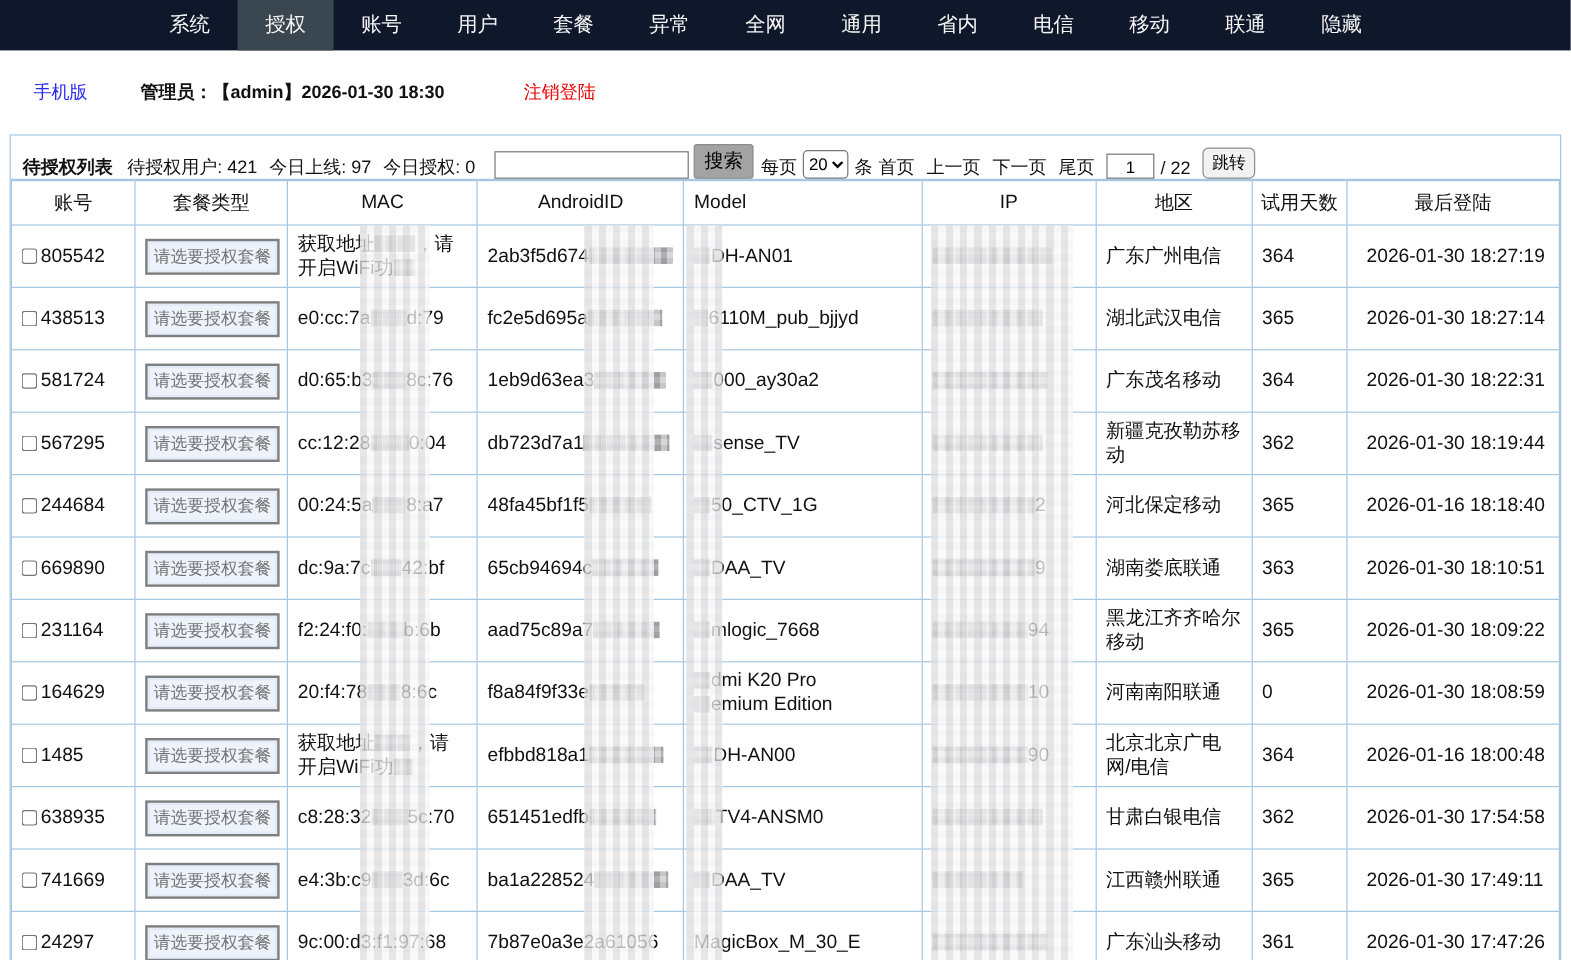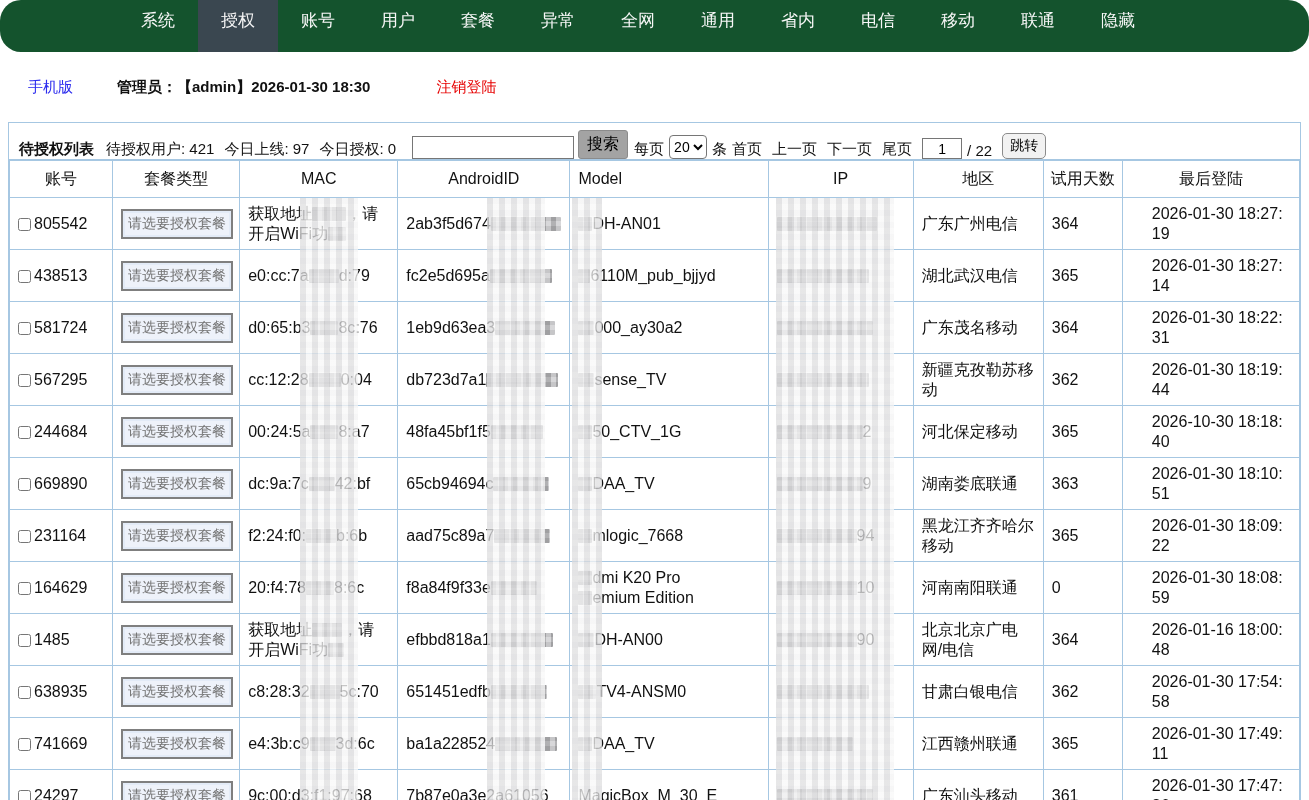"系统" .nav { background: #14532d -> #0f172a; border-radius: 21px -> none; height: 52px -> 42px }
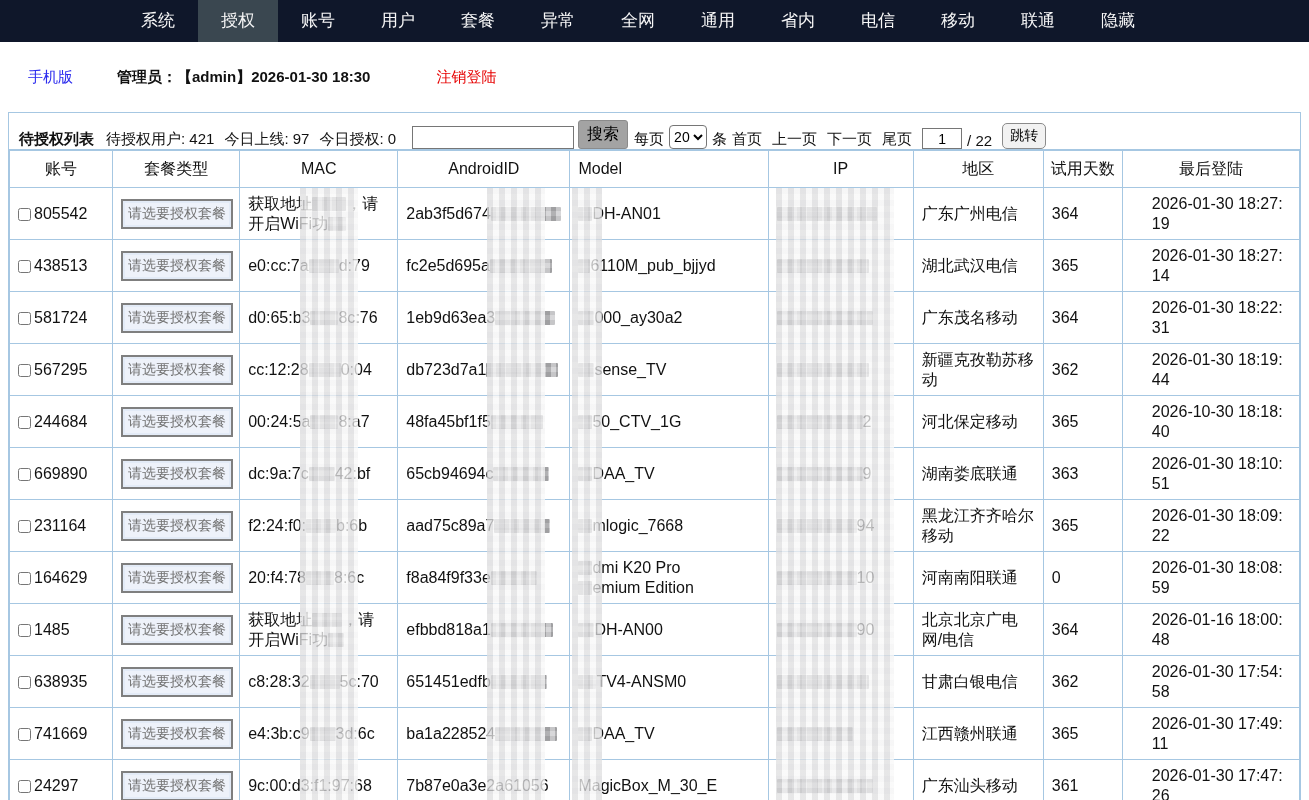"2026-01-30 18:27:19" td.login-cell { padding-left: 29px -> 16px }
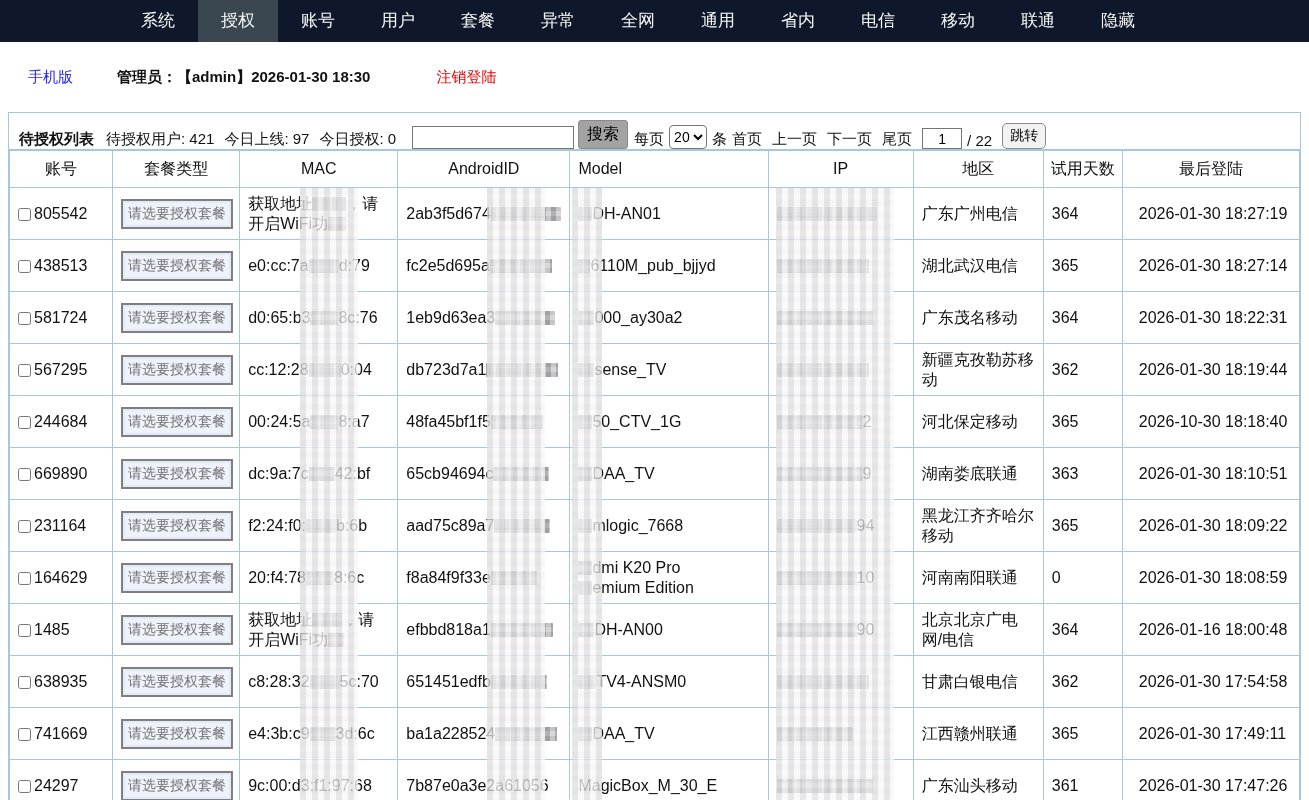"2026-10-30 18:18:40" td.login-cell { text: 2026-10-30 -> 2026-01-16 }
